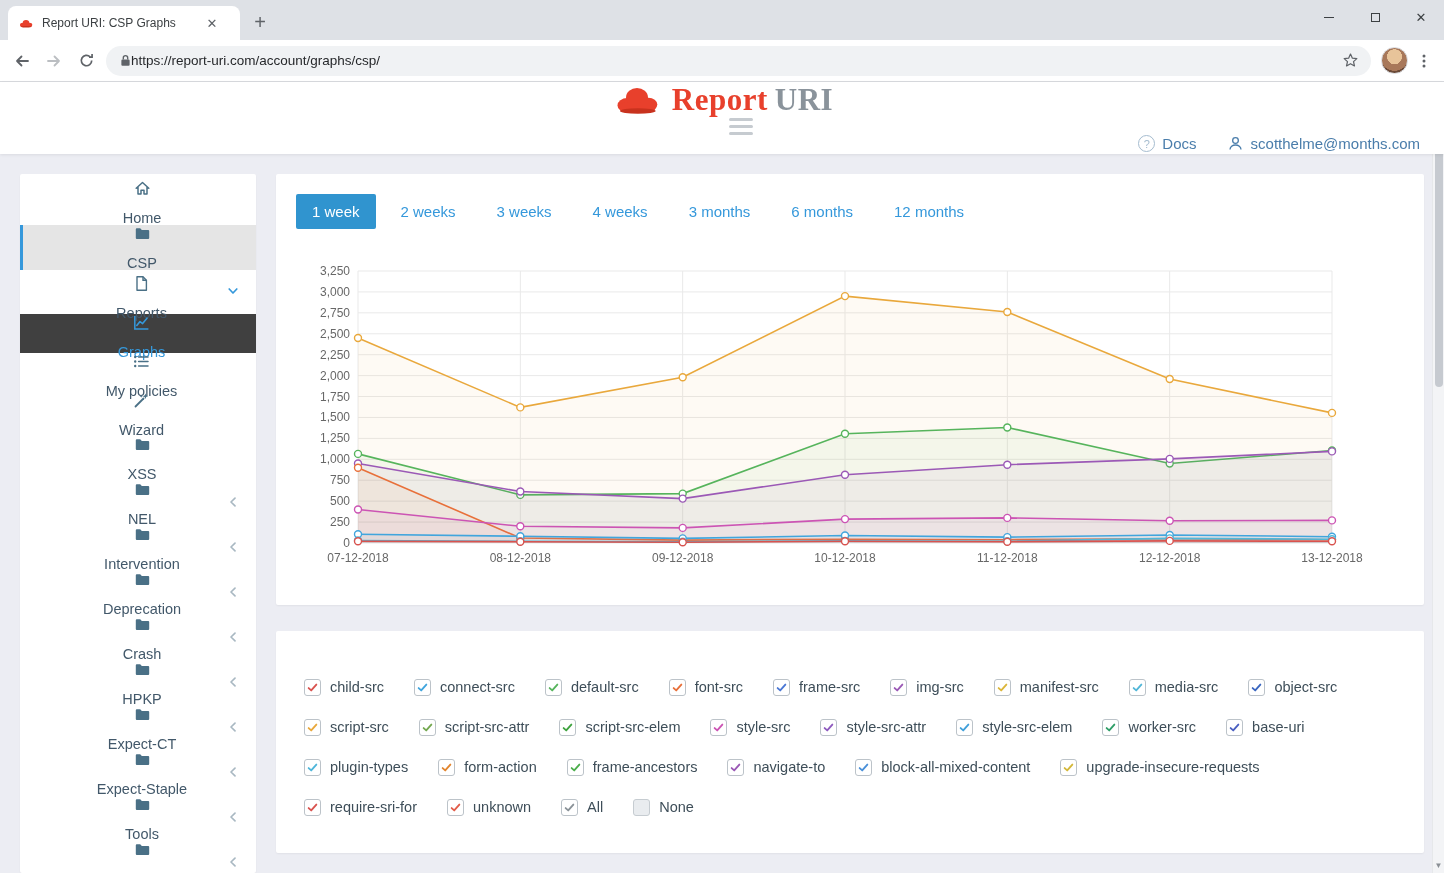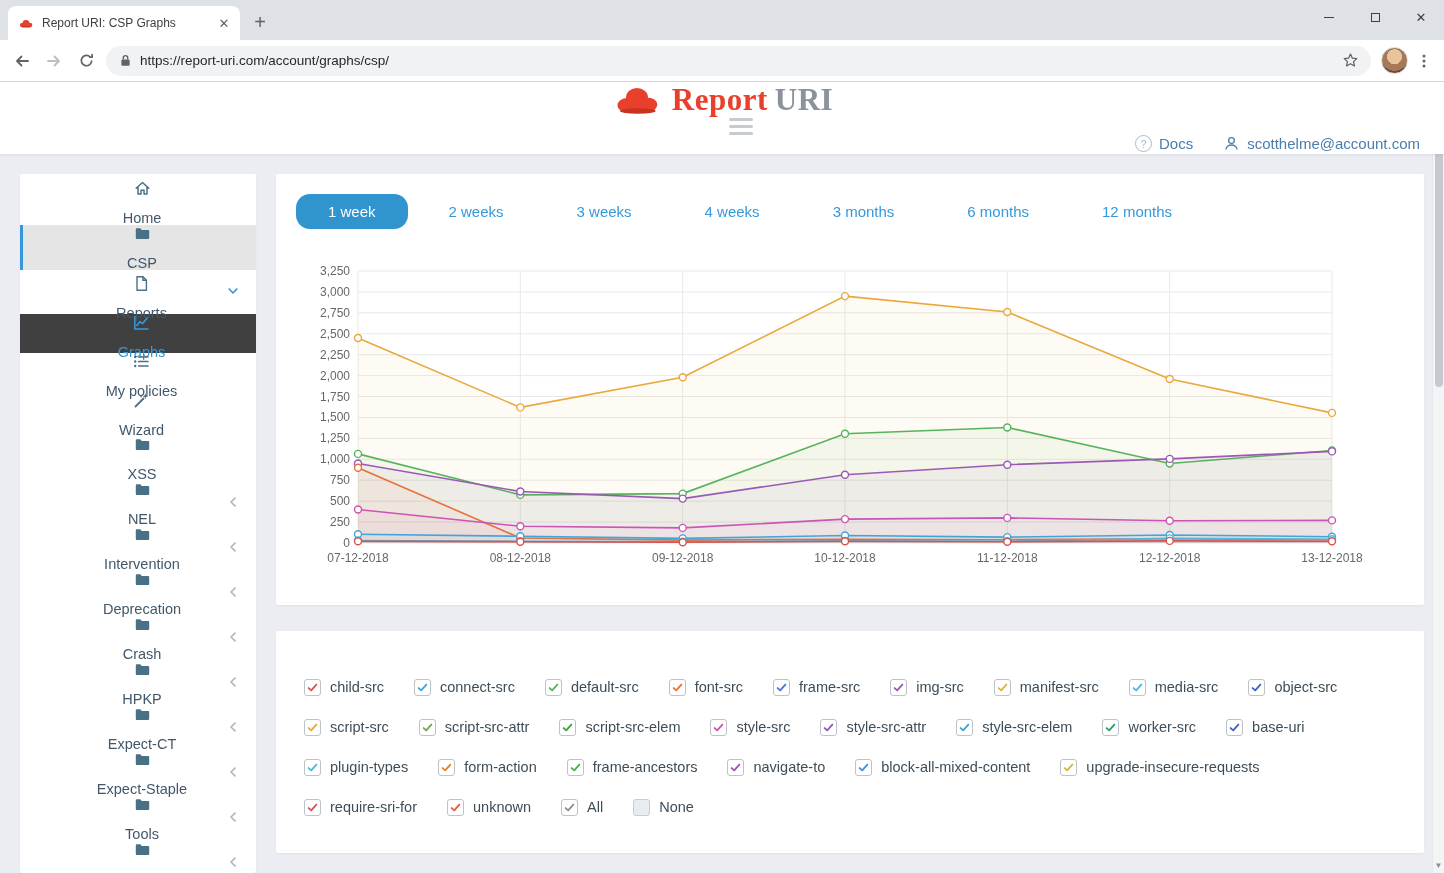"Report URI: CSP Graphs" .btab { padding: 0 8px 0 10px -> 0 20px 0 10px }
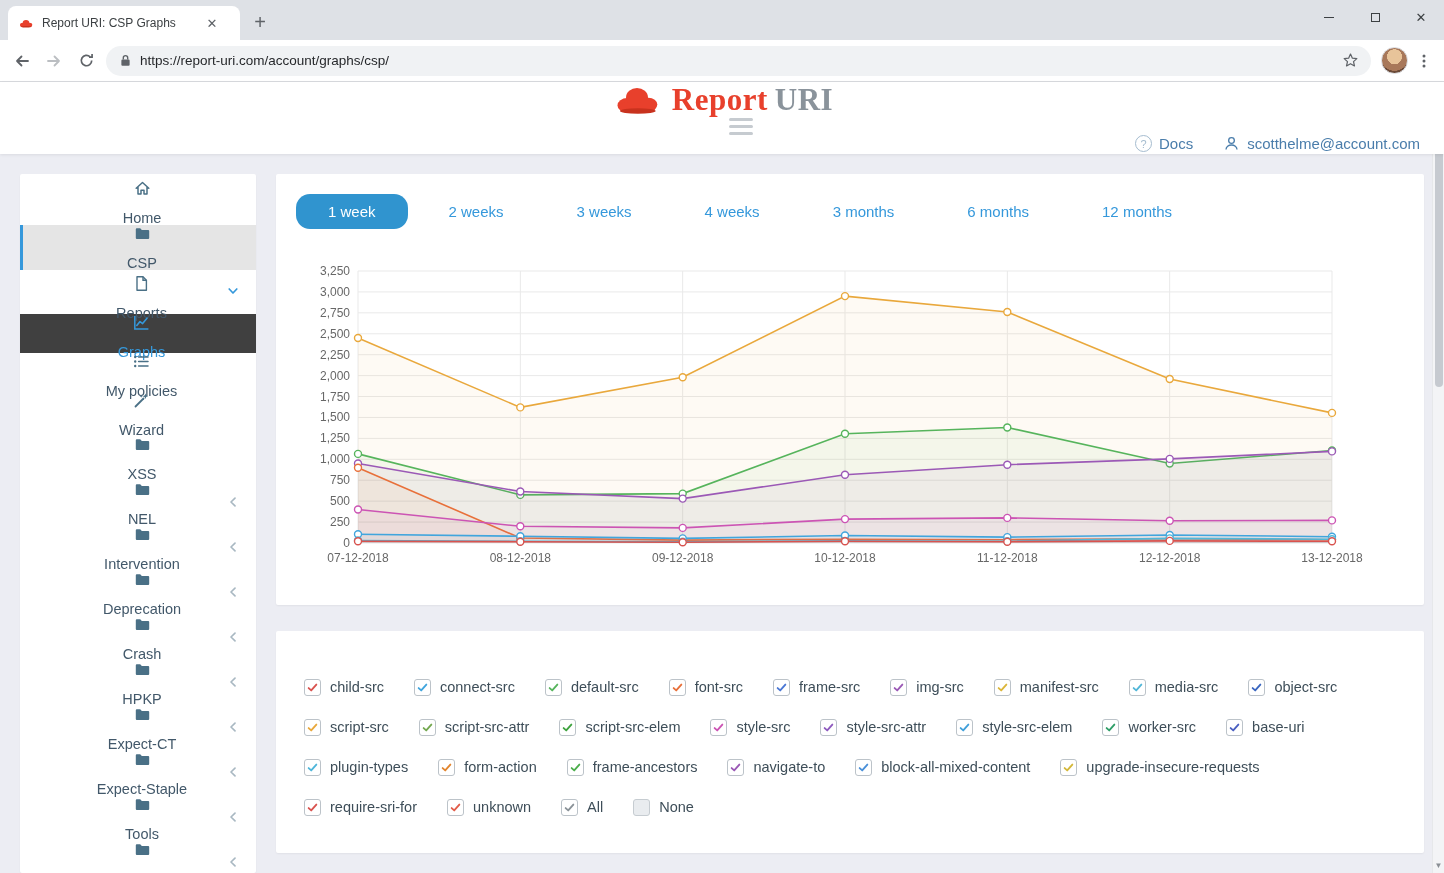"https://report-uri.com/account/graphs/cs" .omnibox { gap: 9px -> none }
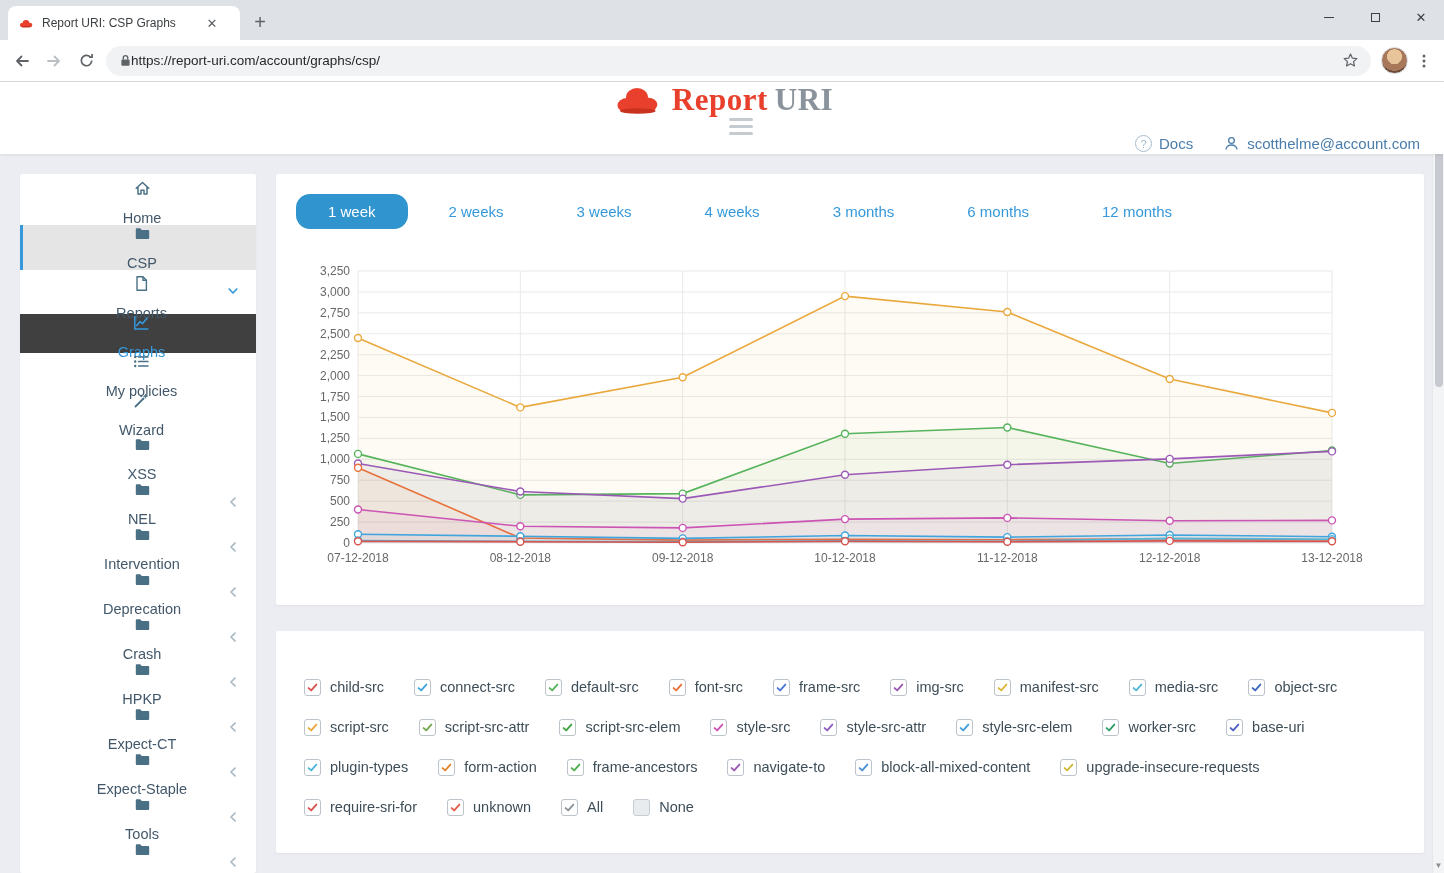"scotthelme@account.com" span { text: scotthelme@account.com -> scotthelme@months.com }
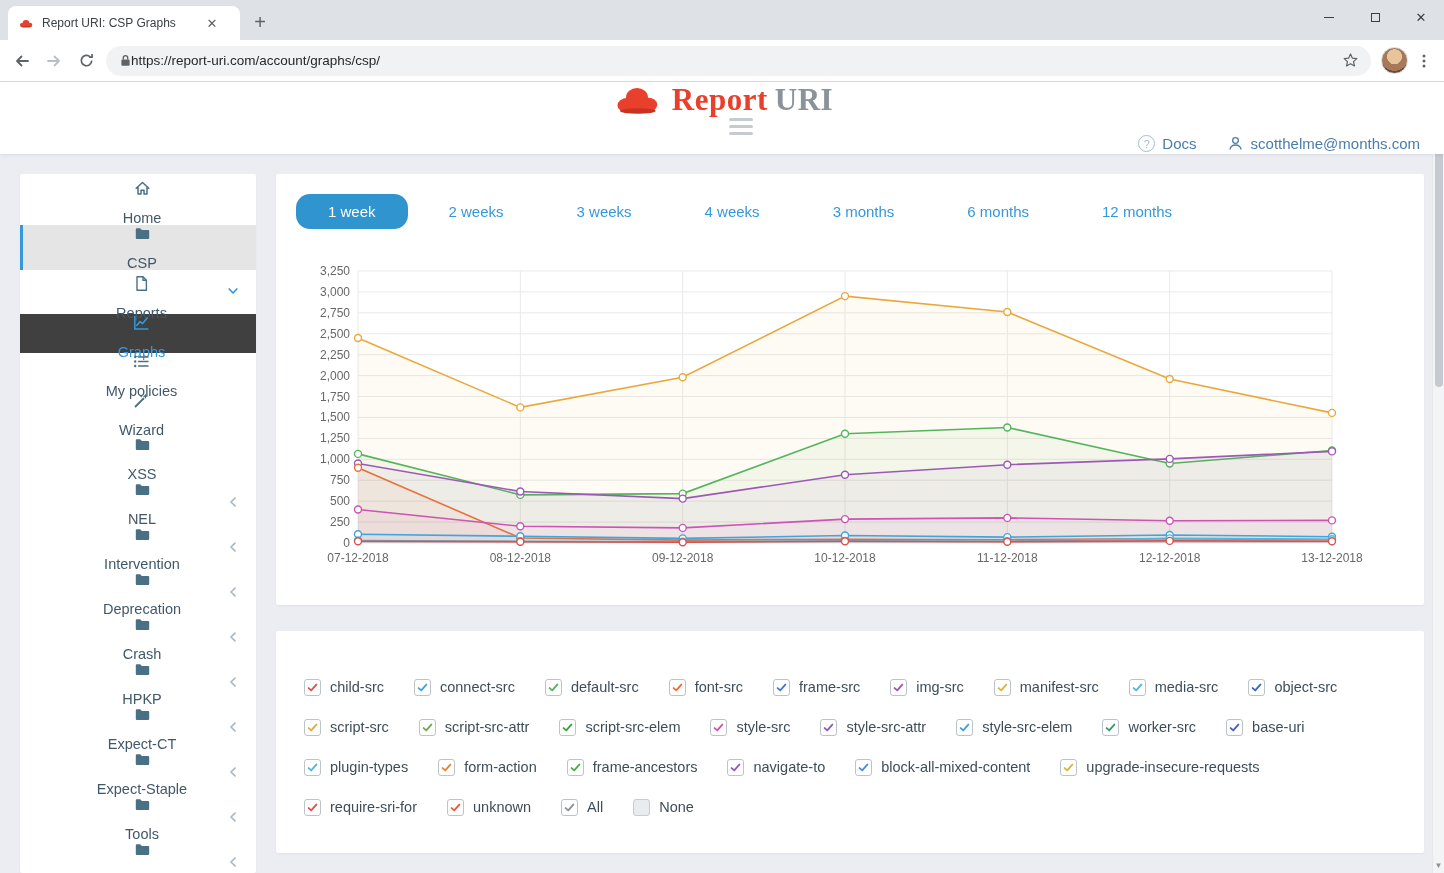"1 week" .tab-btn { border-radius: 14px -> 2px; padding: 9px 32px -> 9px 16px }
